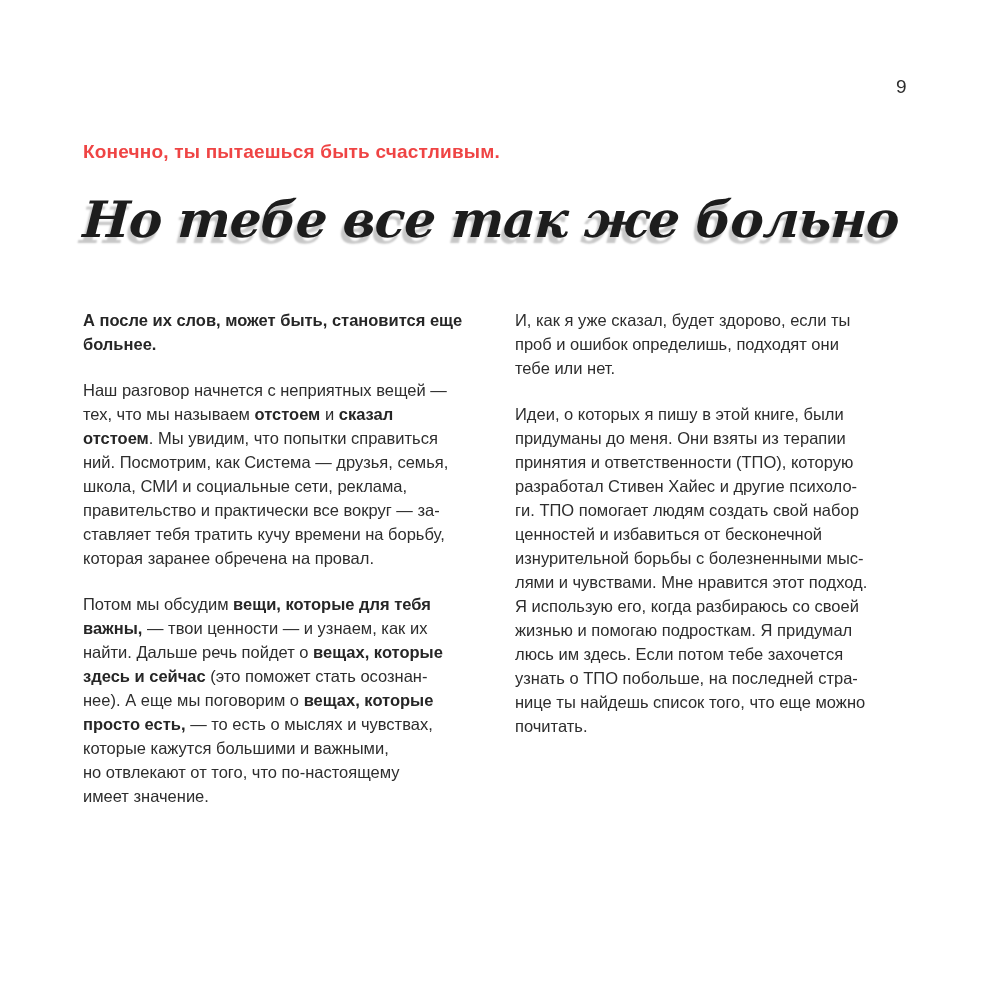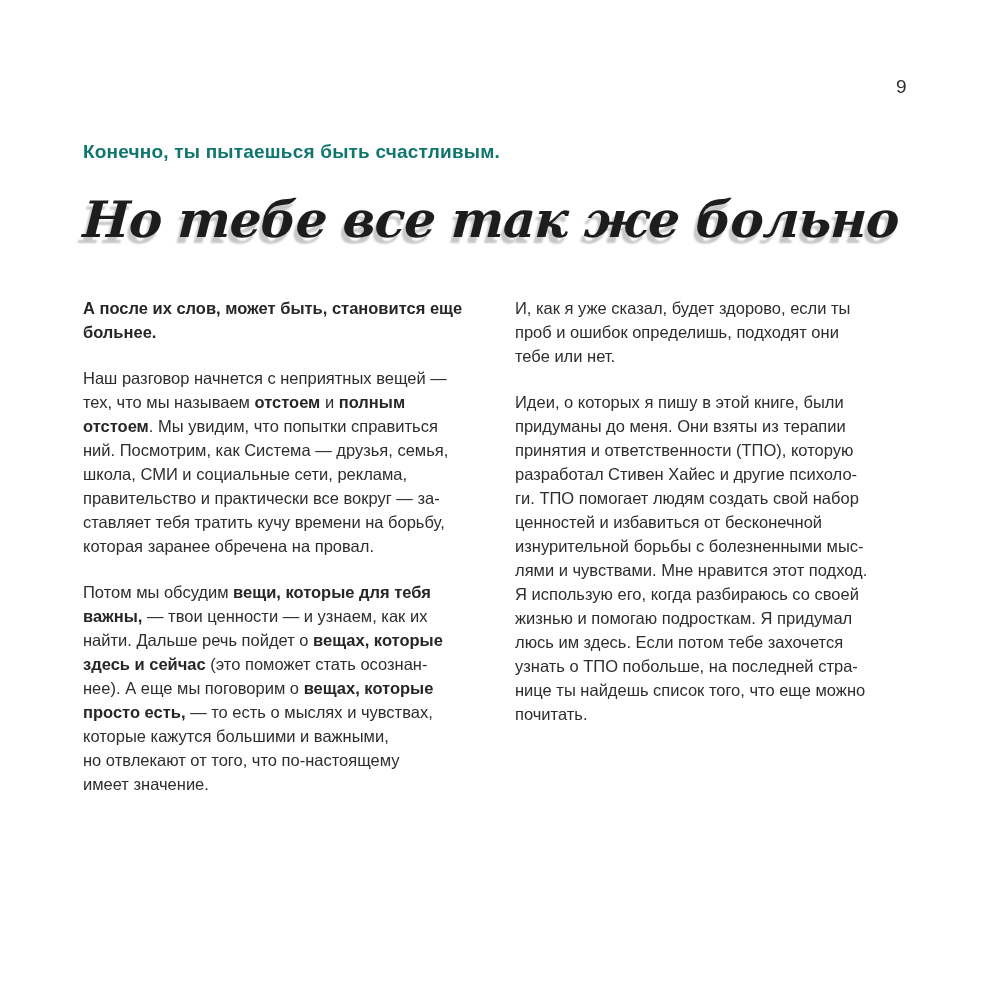"Конечно, ты пытаешься быть счастливым." .intro-heading { color: #0f766e -> #ef4444 }
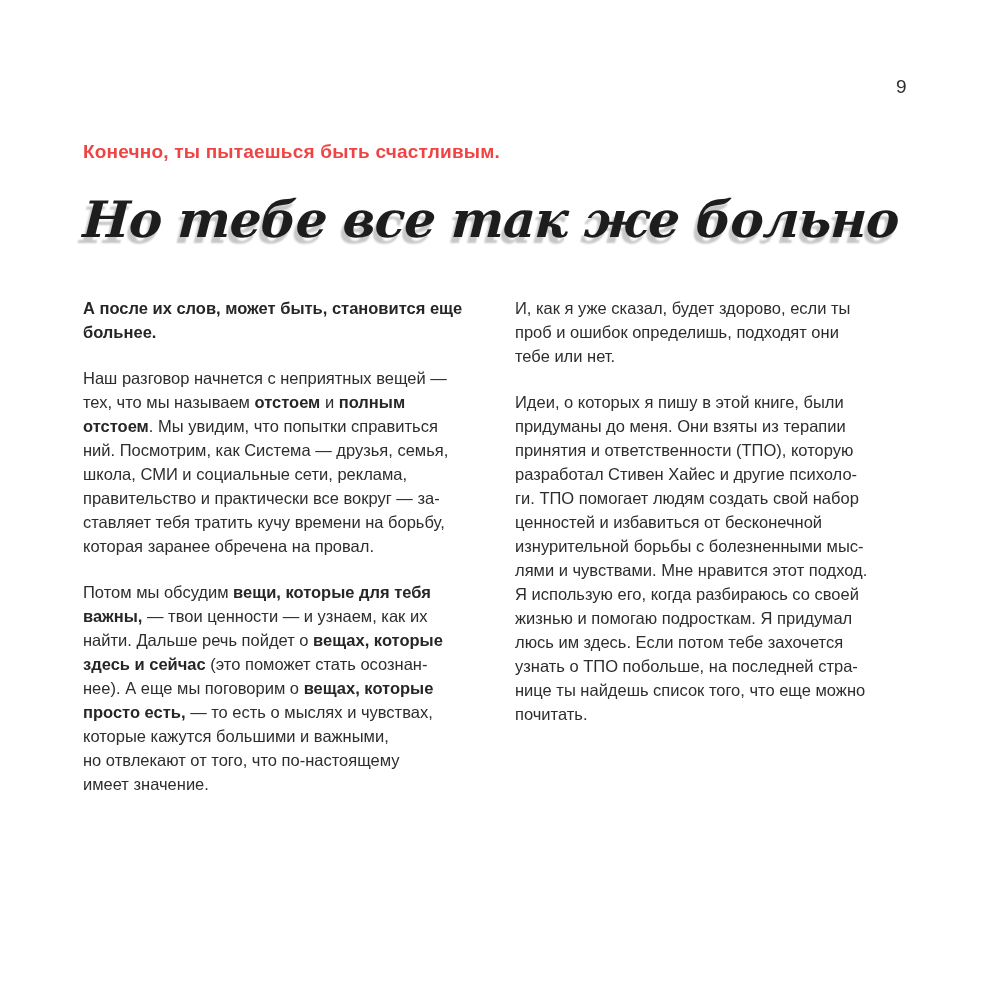"А после их слов, может" .columns { top: 296px -> 308px }
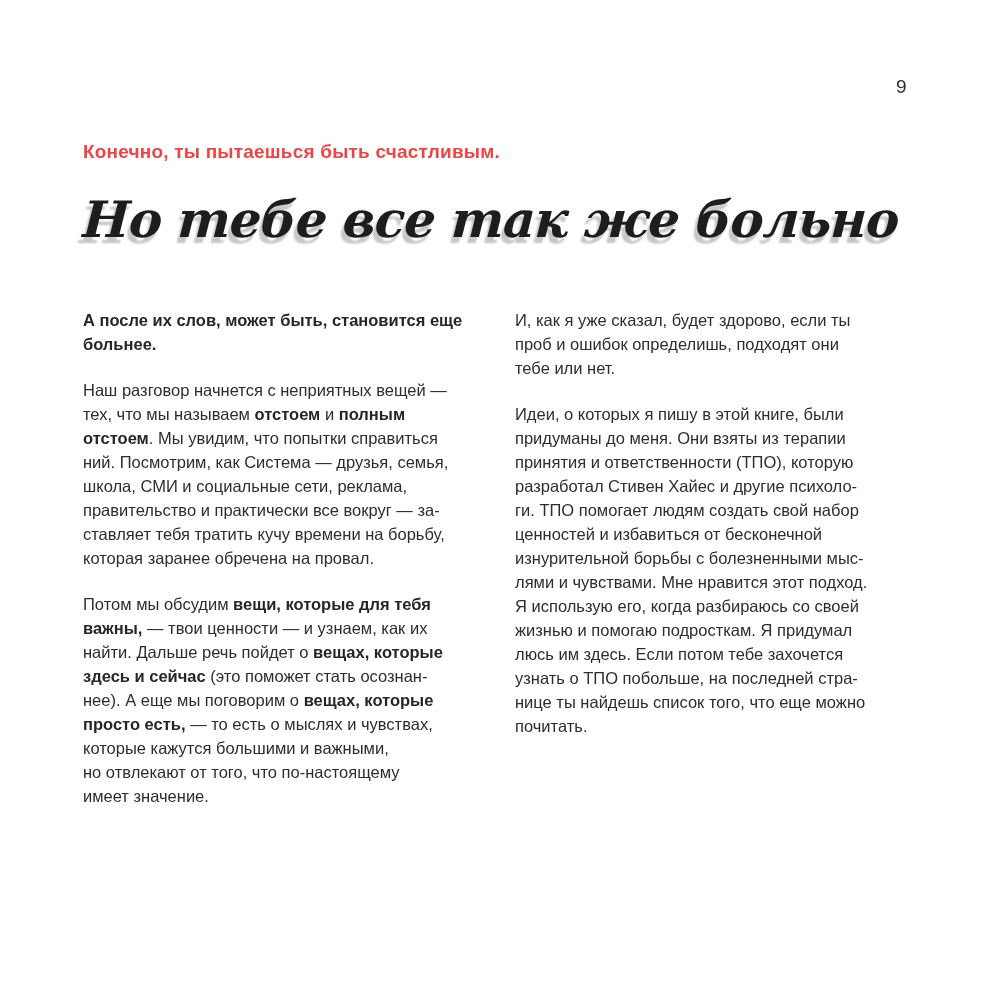"полным" b { text: полным -> сказал }
